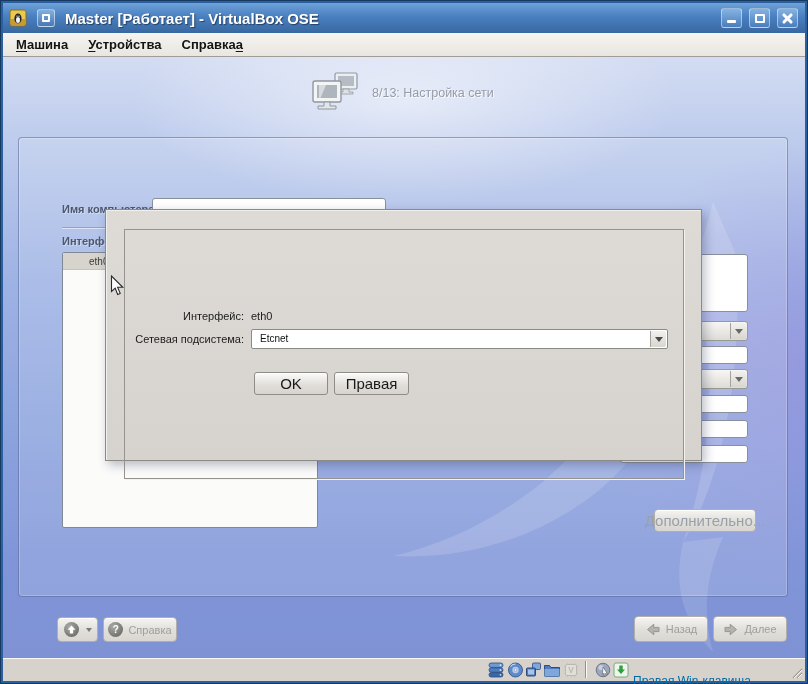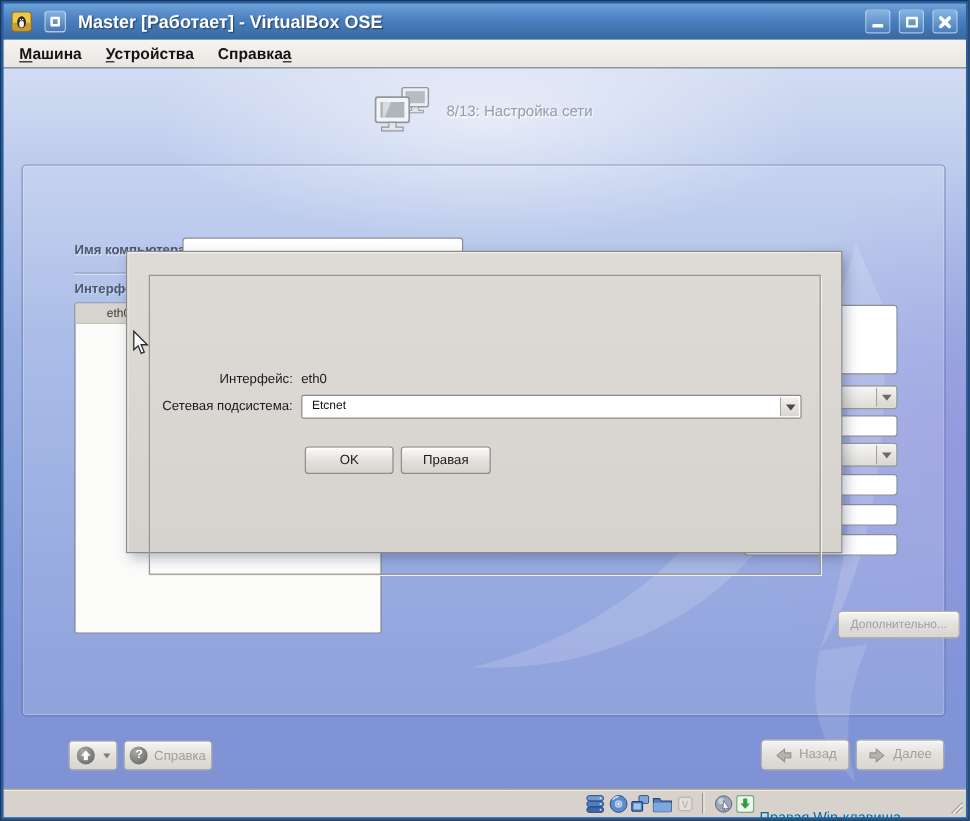"OK" .dlg-btn { font-size: 11px -> 15px }
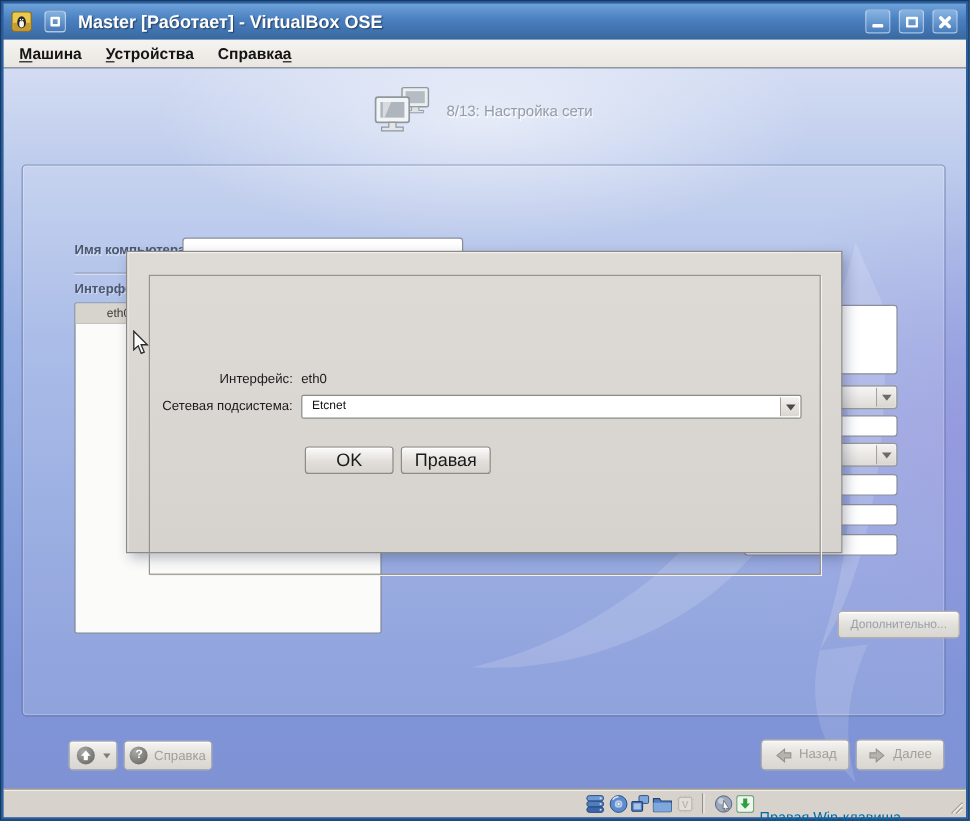"Дополнительно..." .adv-btn { font-size: 10px -> 15px; margin-left: 44px -> none }
